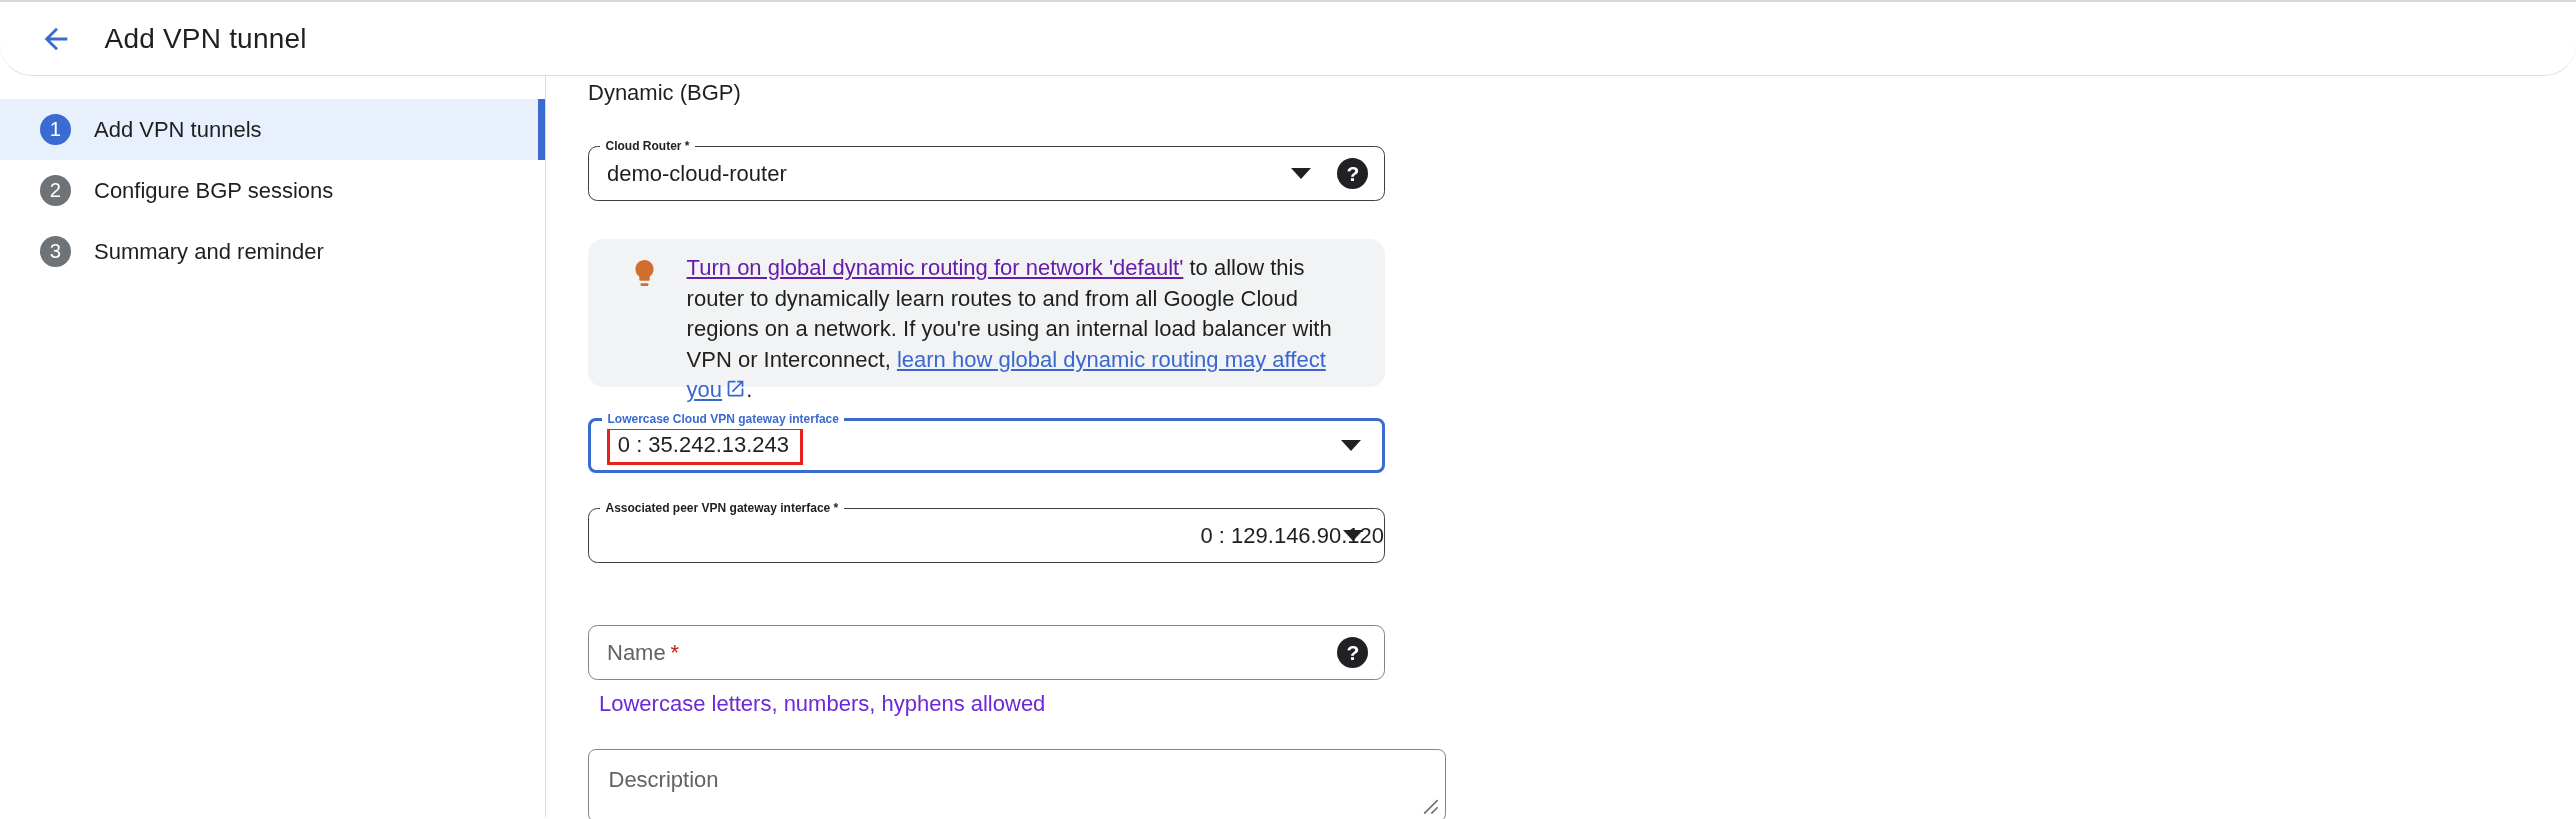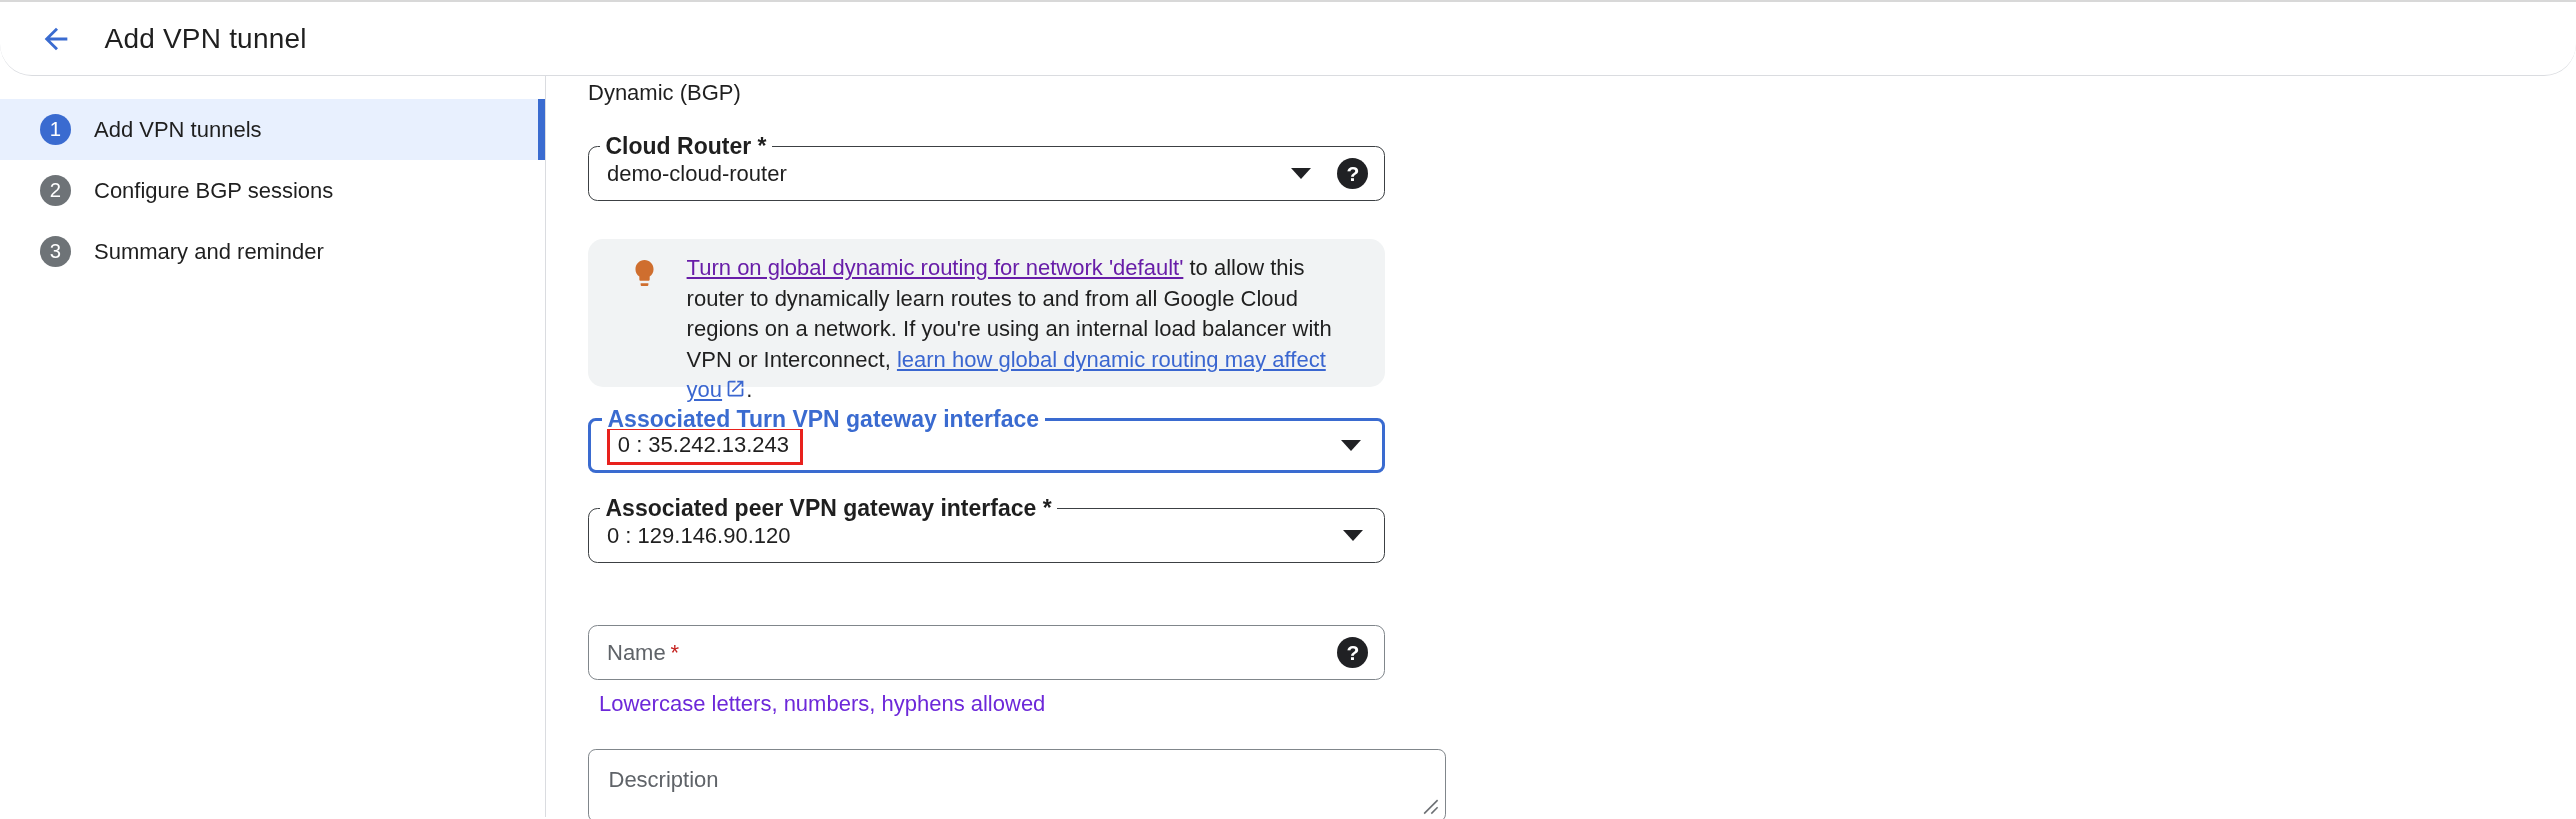"Cloud Router *" .field .float-label { font-size: 23px -> 12px }
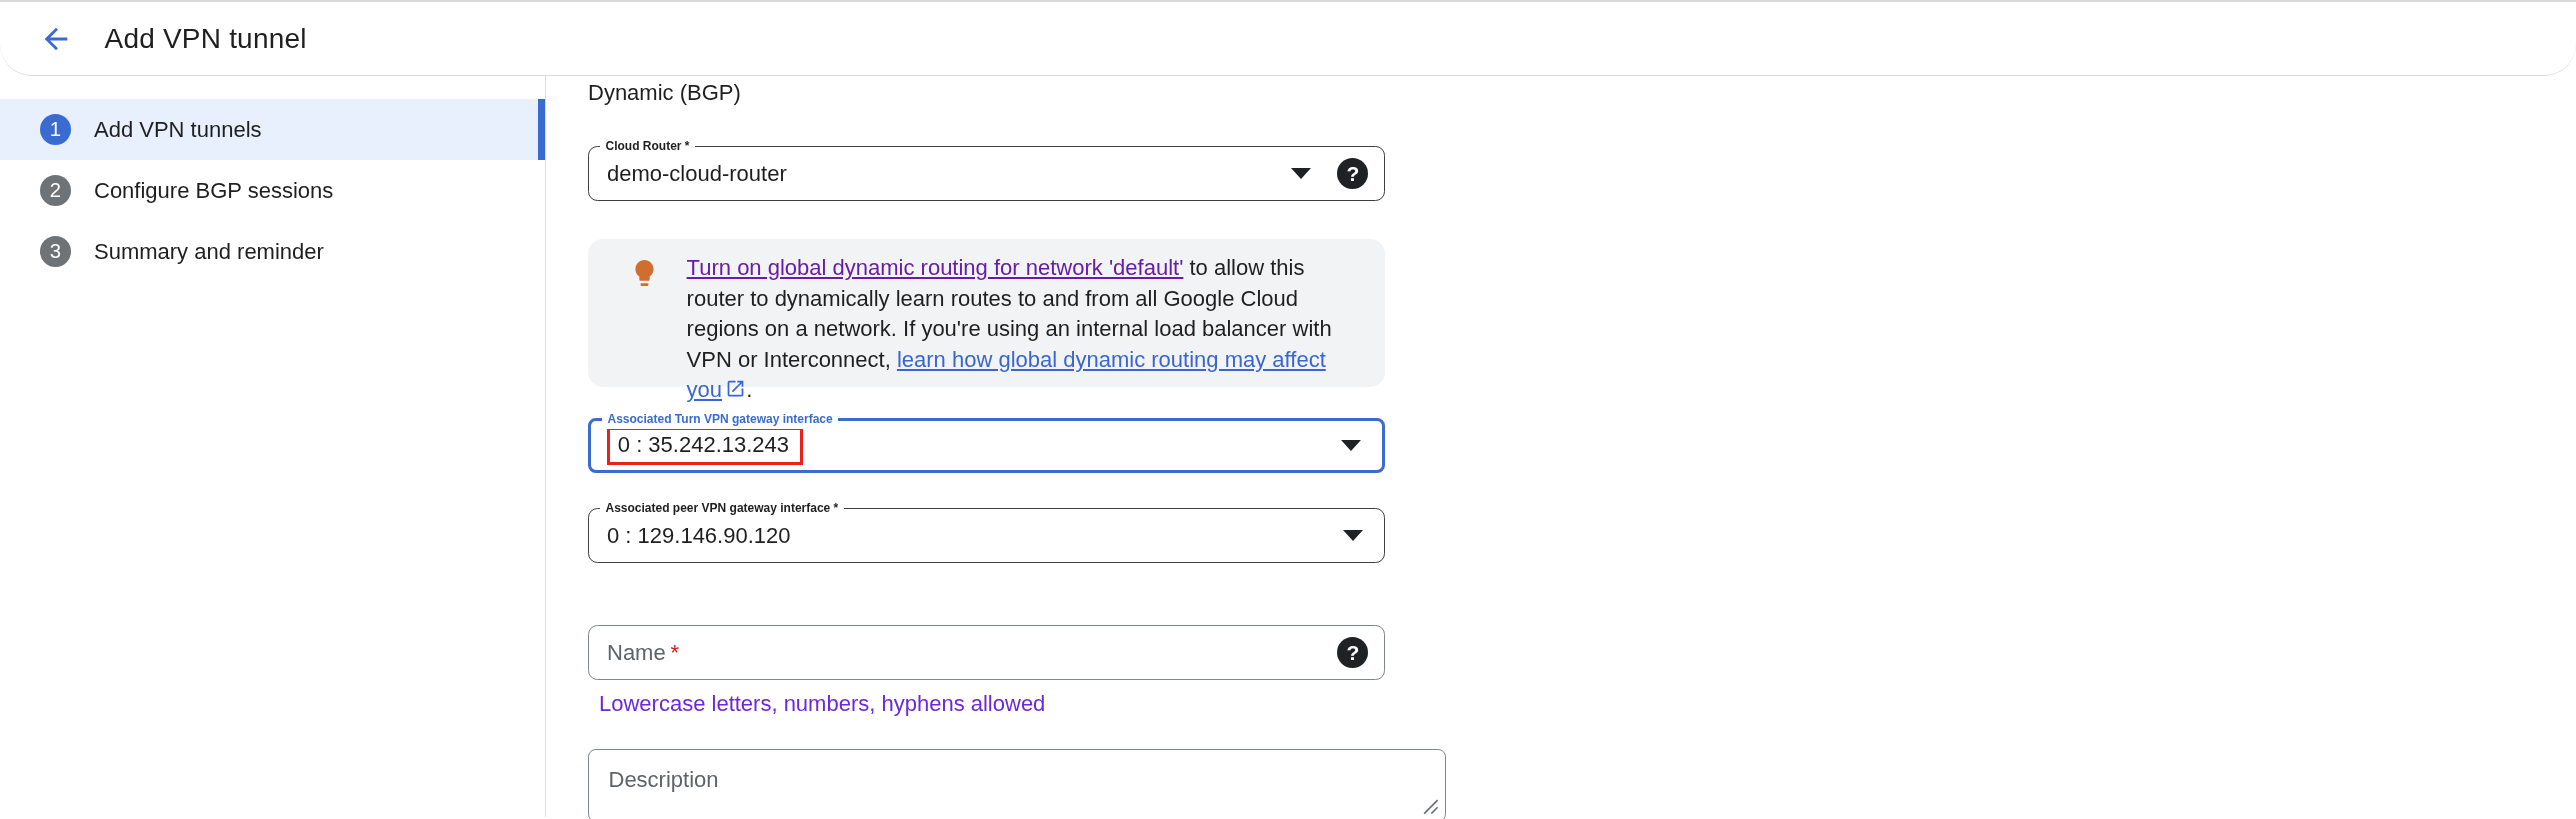"Associated Turn VPN gateway interface" span.float-label { text: Associated Turn -> Lowercase Cloud }
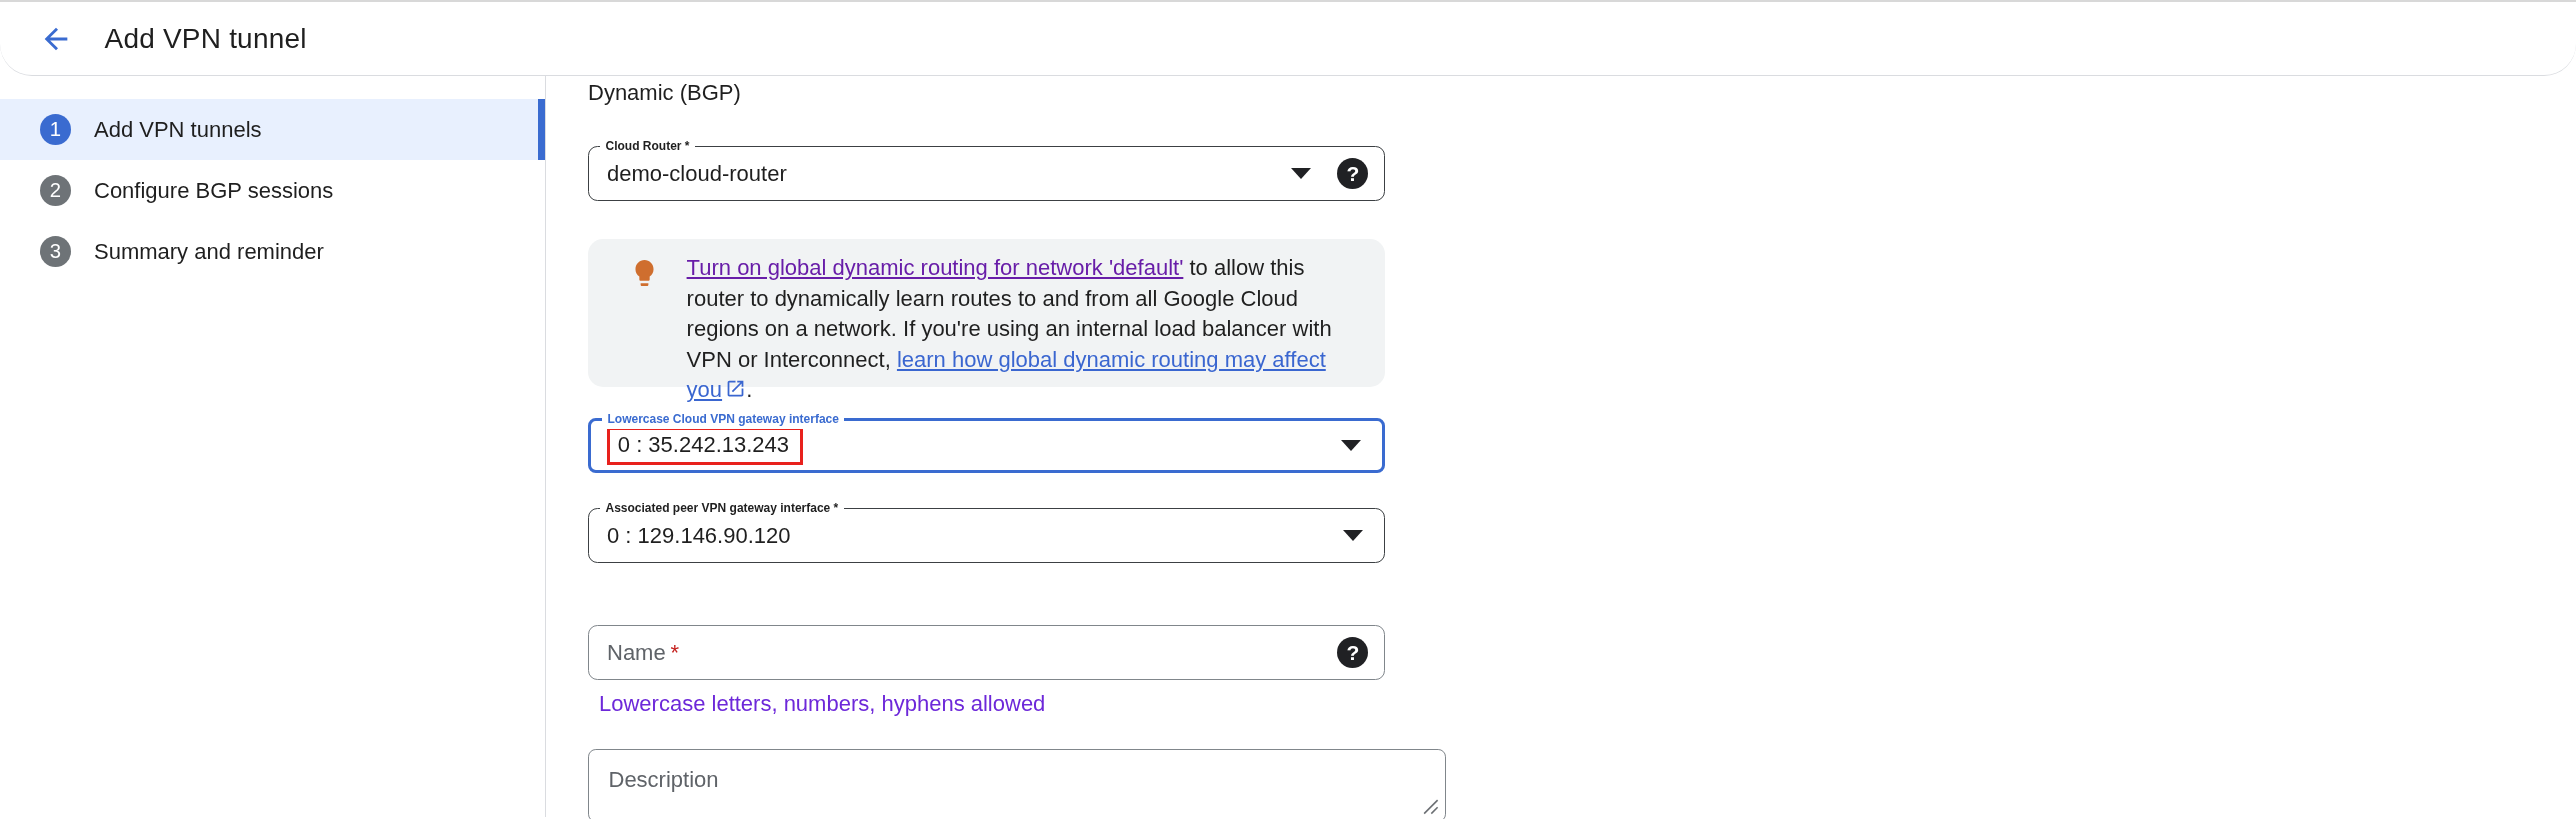"Associated peer VPN gateway interface" .field.peer { justify-content: none -> flex-end }
